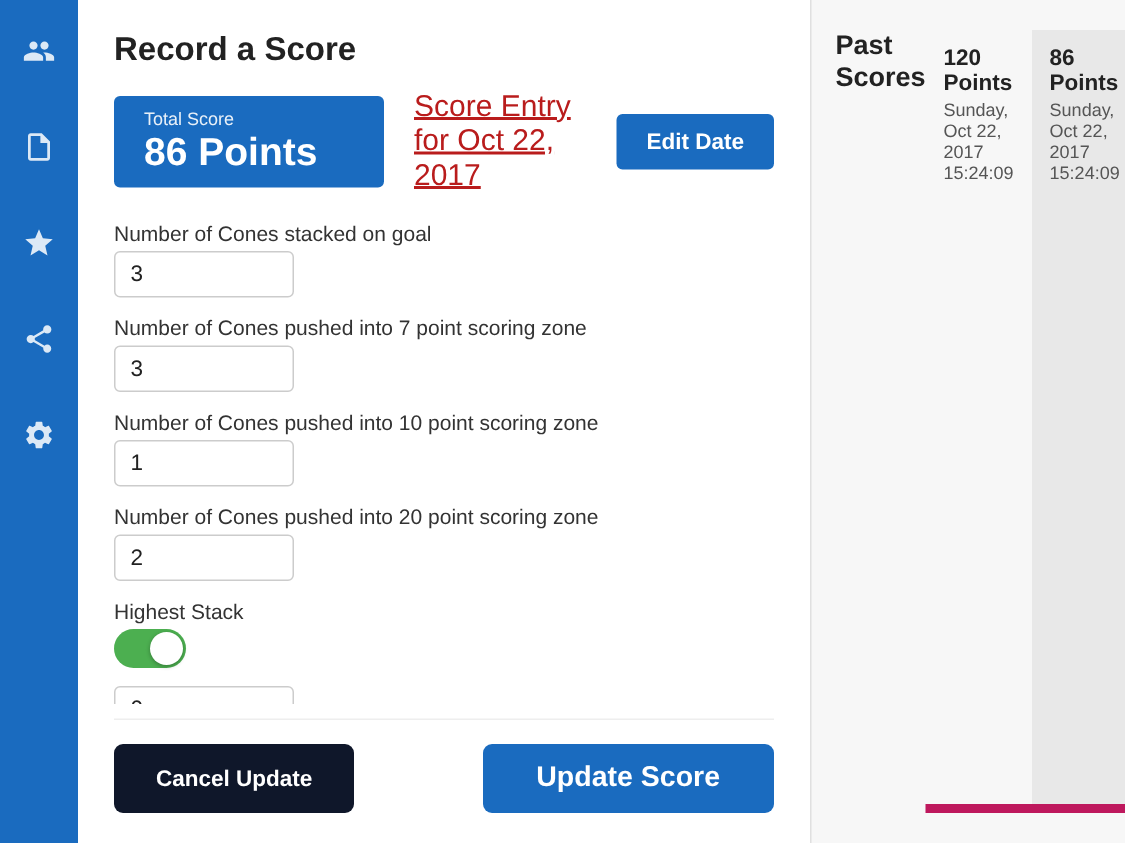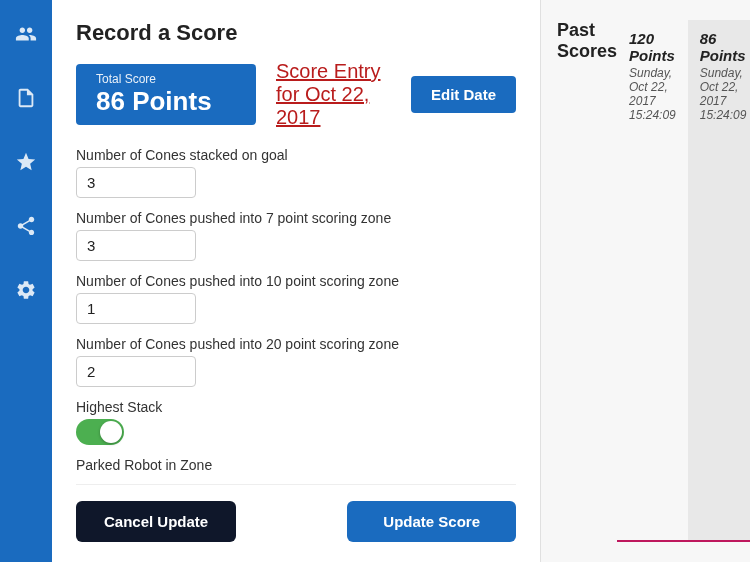"120 Points" .score-entry { border-bottom: 2px solid #be185d -> 6px solid #be185d; font-style: italic -> none }
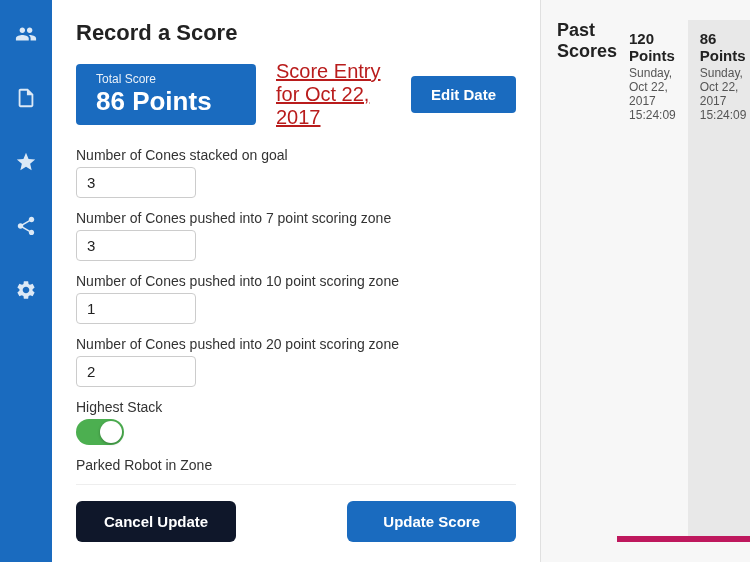"Parked Robot in Zone" div.field-label { html: <div>Parked Robot in Zone</div> -> none }
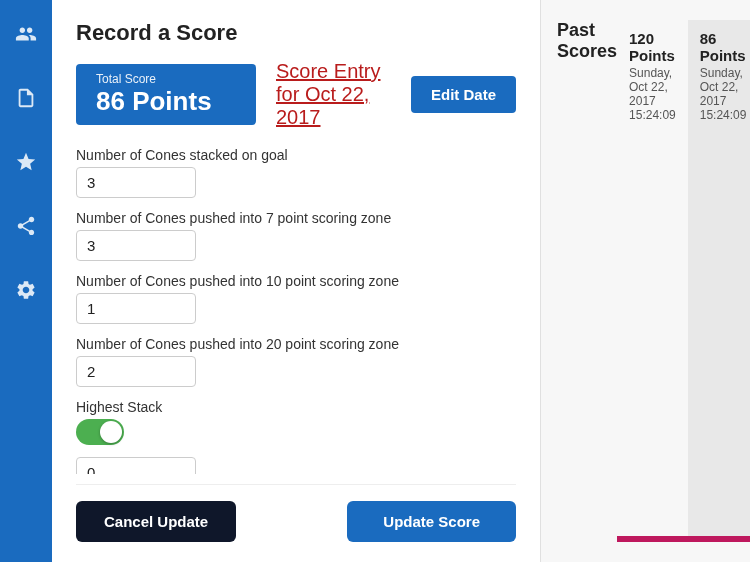"Update Score" .update-btn { font-size: 15px -> 19px }
